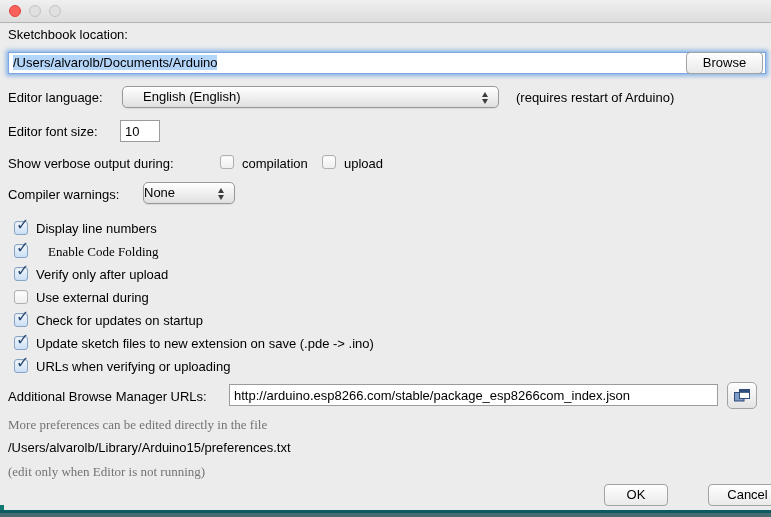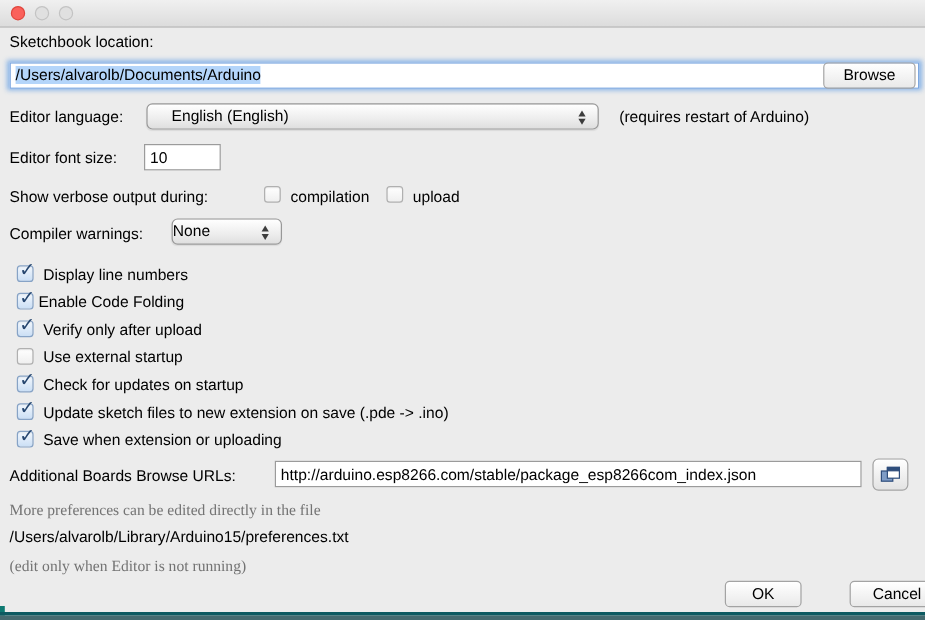"10" input.field { width: 64px -> 40px }
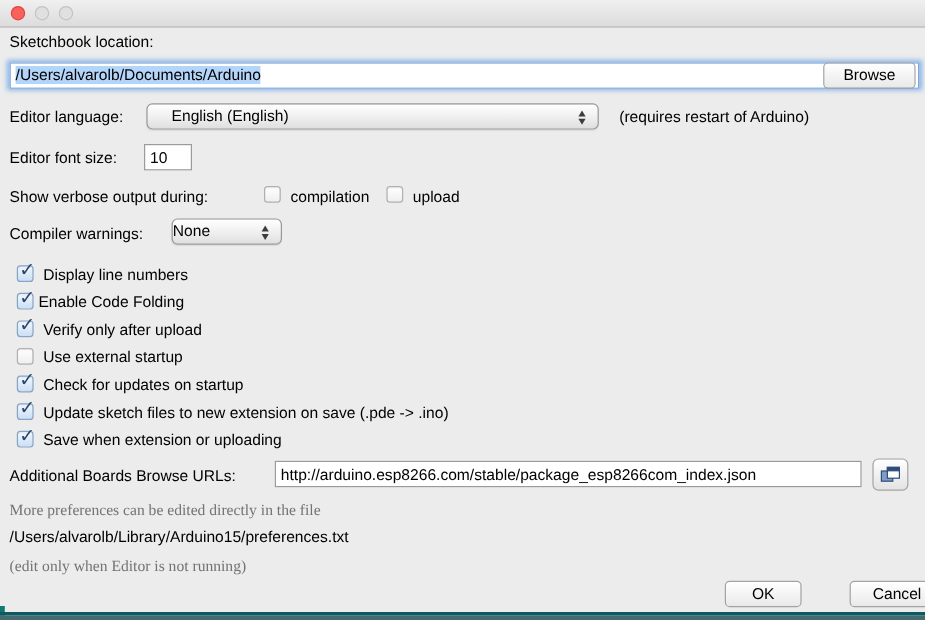"Enable Code Folding" div.label { font-family: none -> Liberation Serif, serif; left: 32px -> 48px }
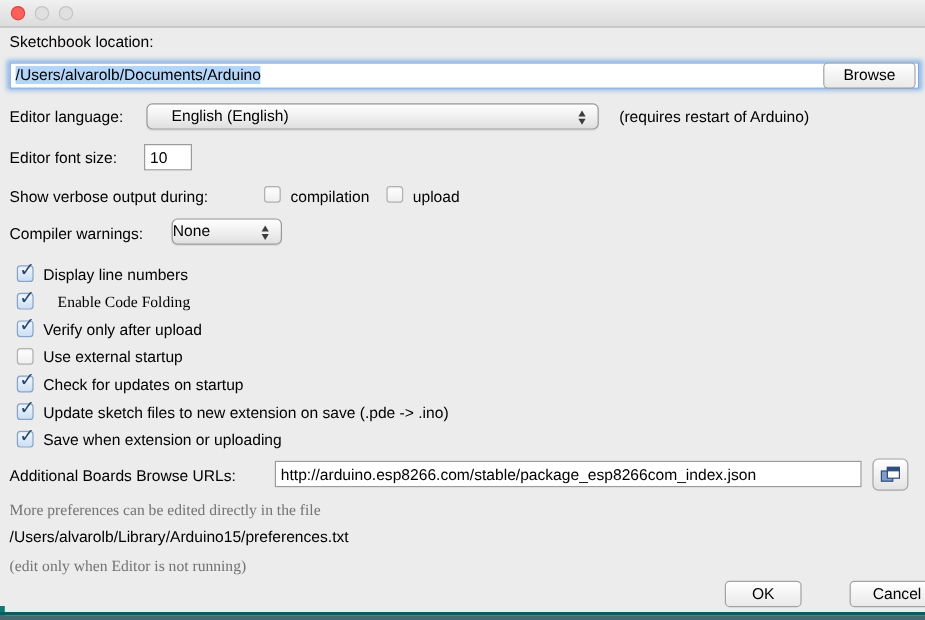"Use external startup" div.label { text: startup -> during }
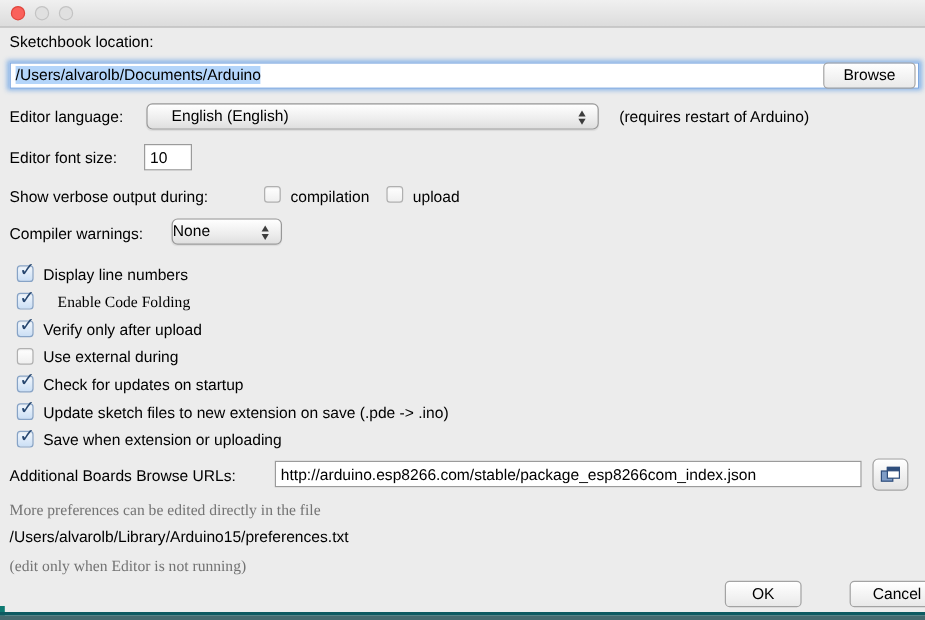"Save when extension or uploading" div.label { text: Save when extension -> URLs when verifying }
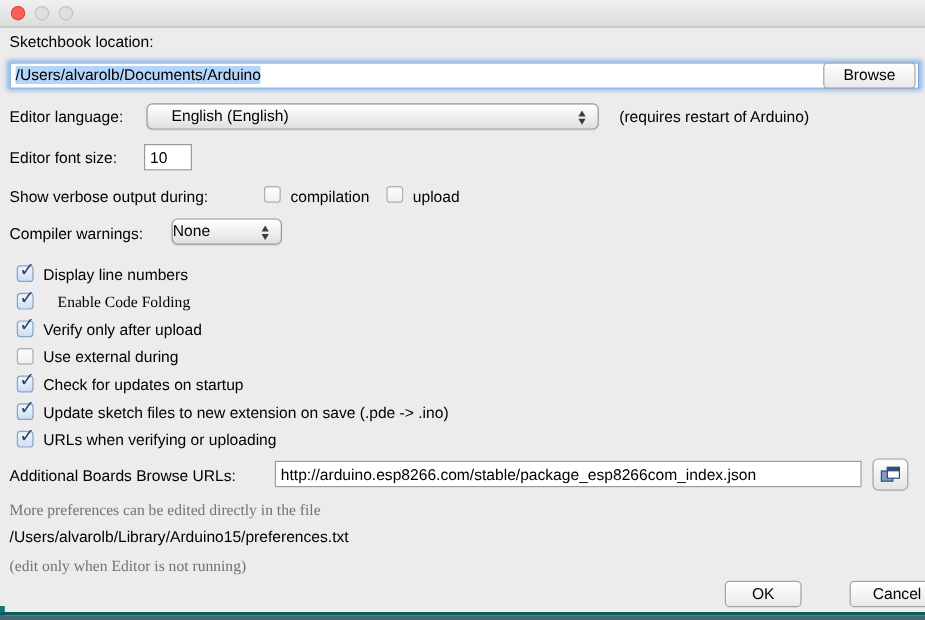"Additional Boards Browse URLs:" div.label { text: Boards Browse -> Browse Manager }
